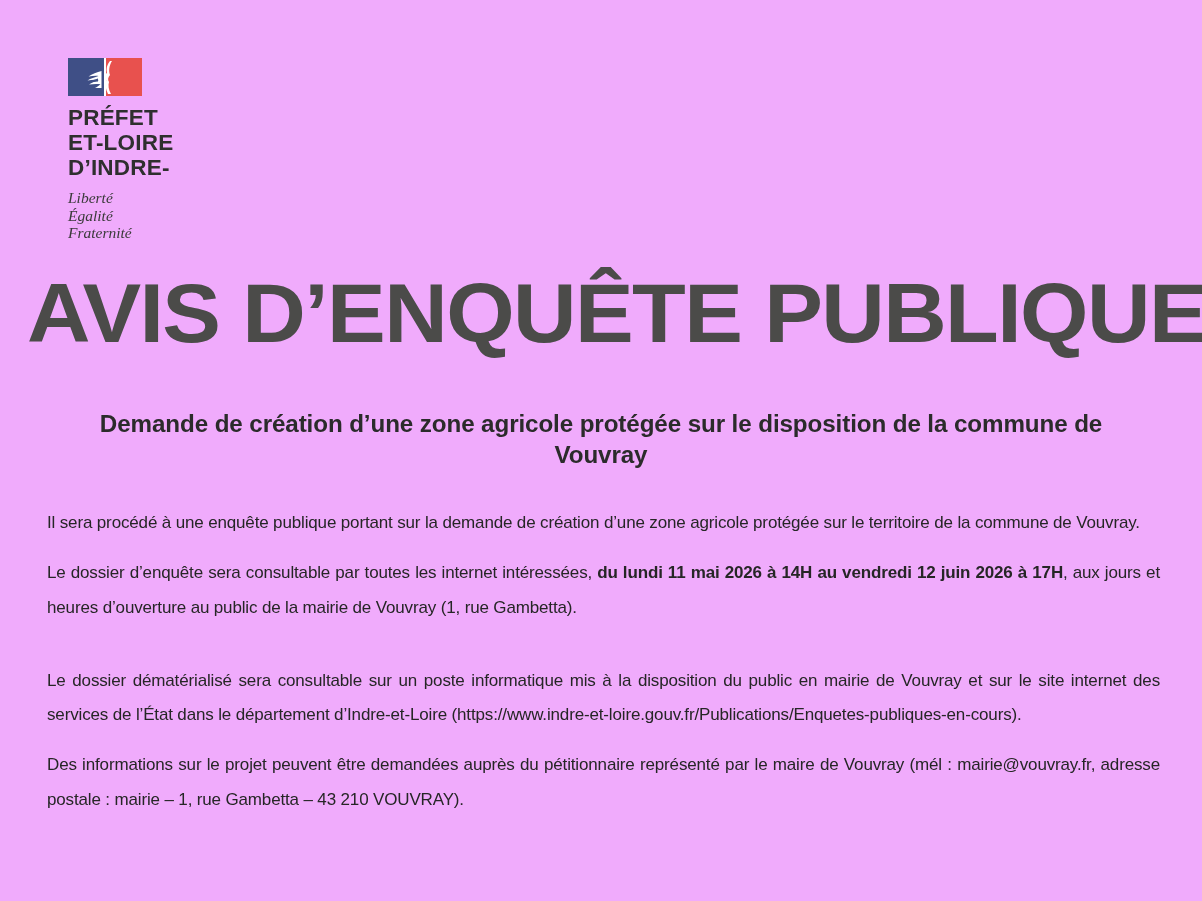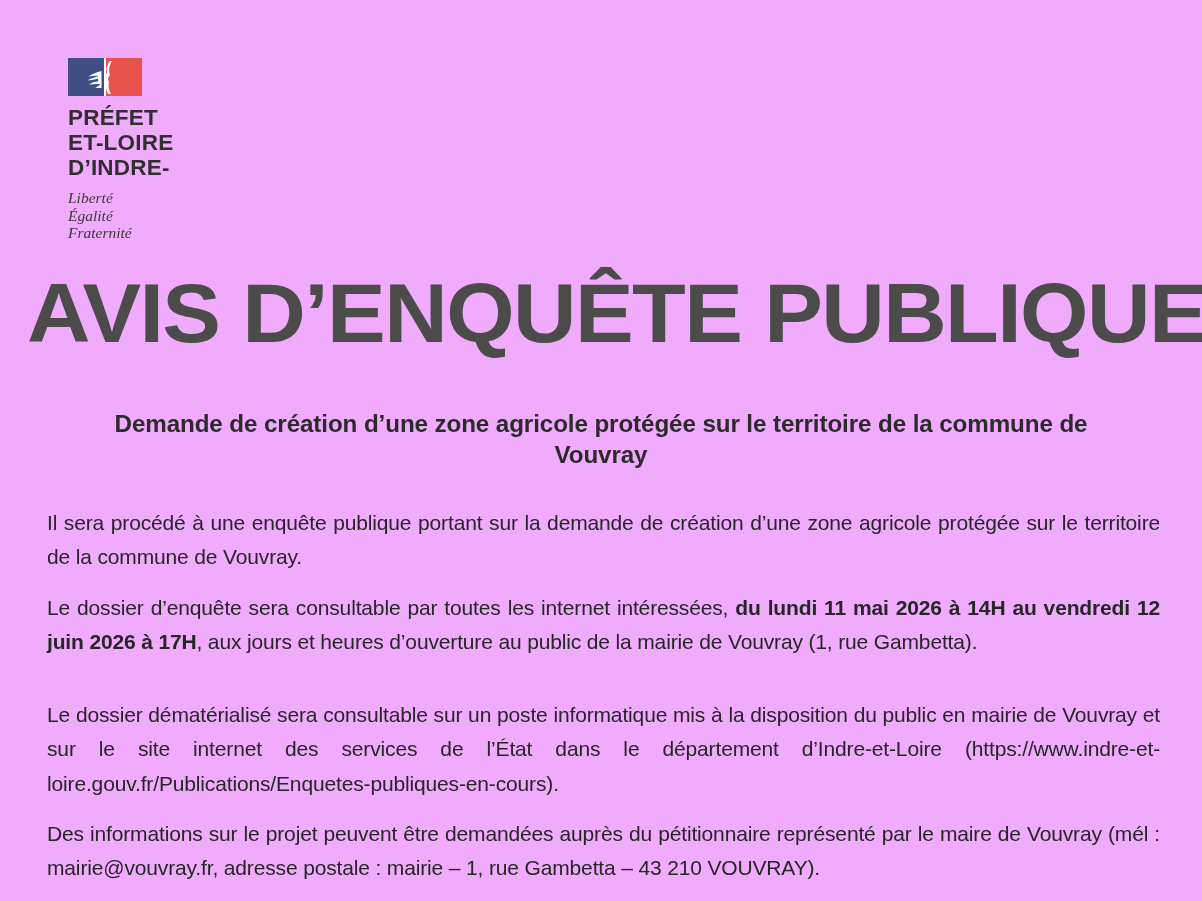"Demande de création d’une zone" div.subtitle { text: territoire -> disposition }
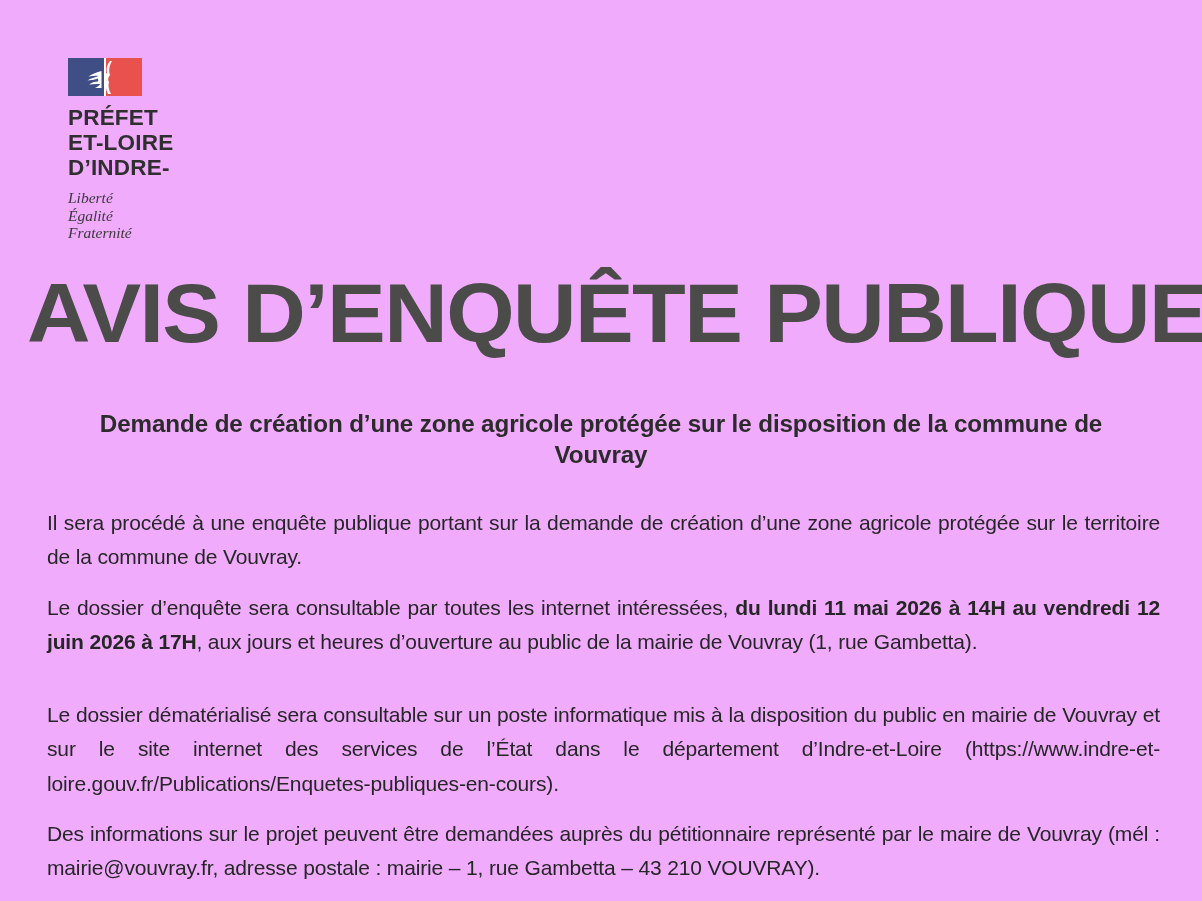"Il sera procédé à une" .para { font-size: 21px -> 17px }
